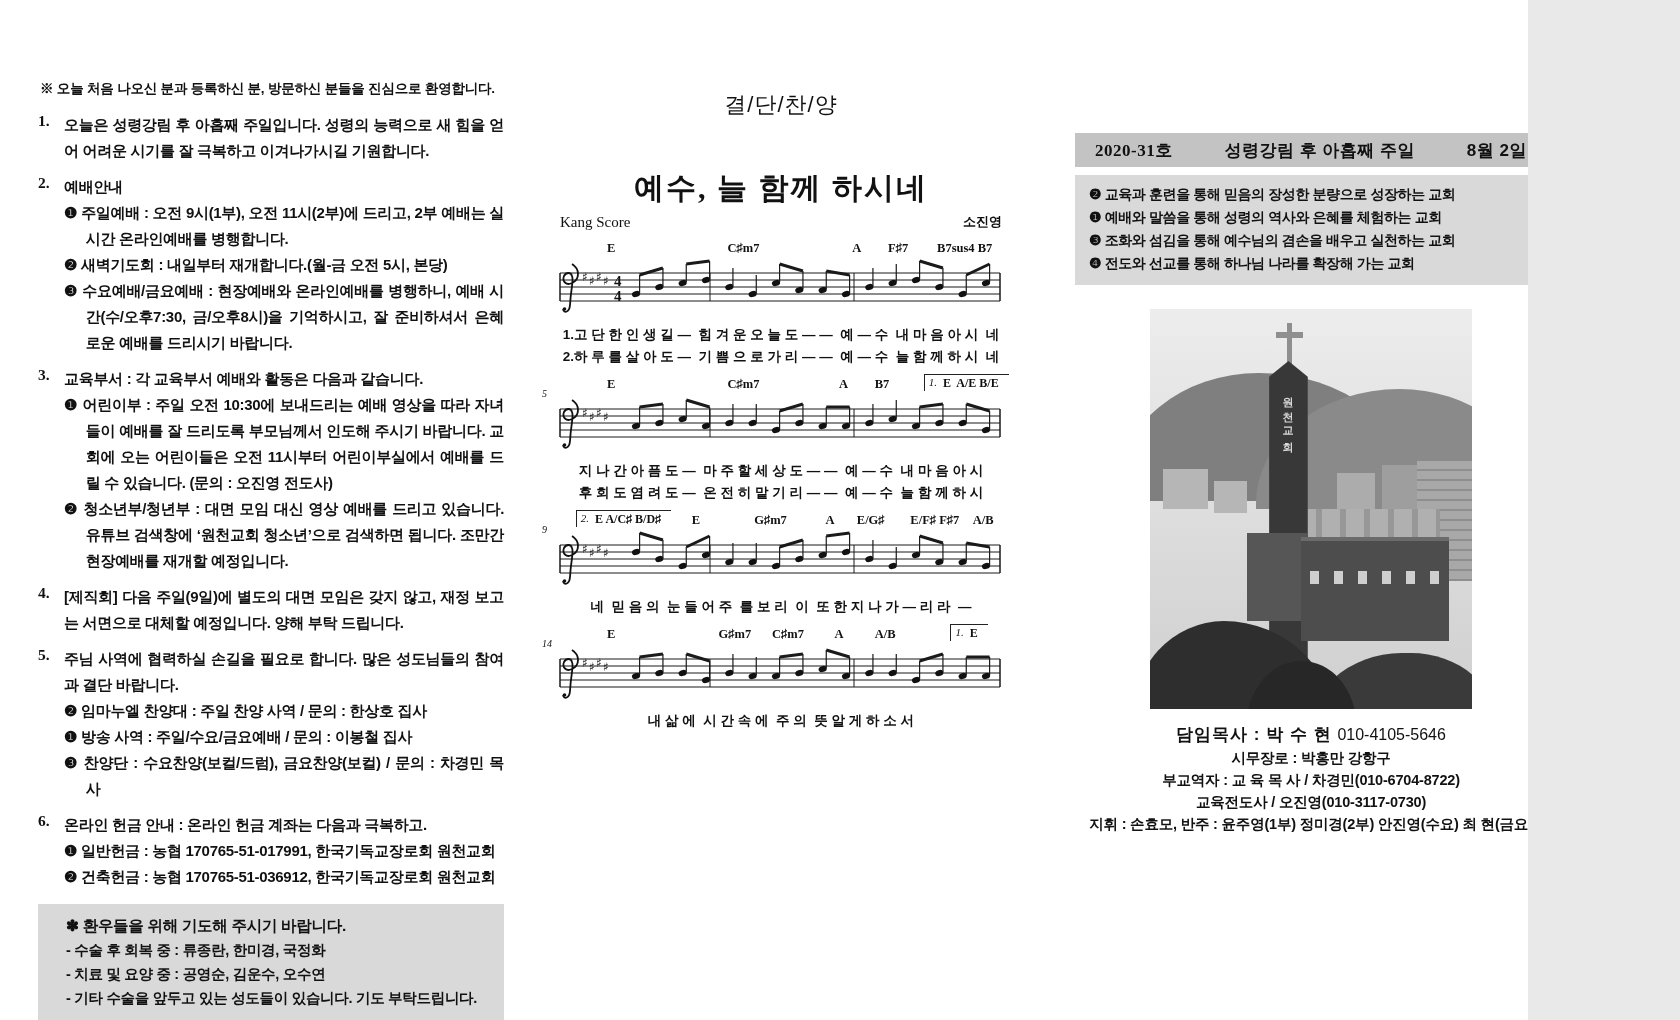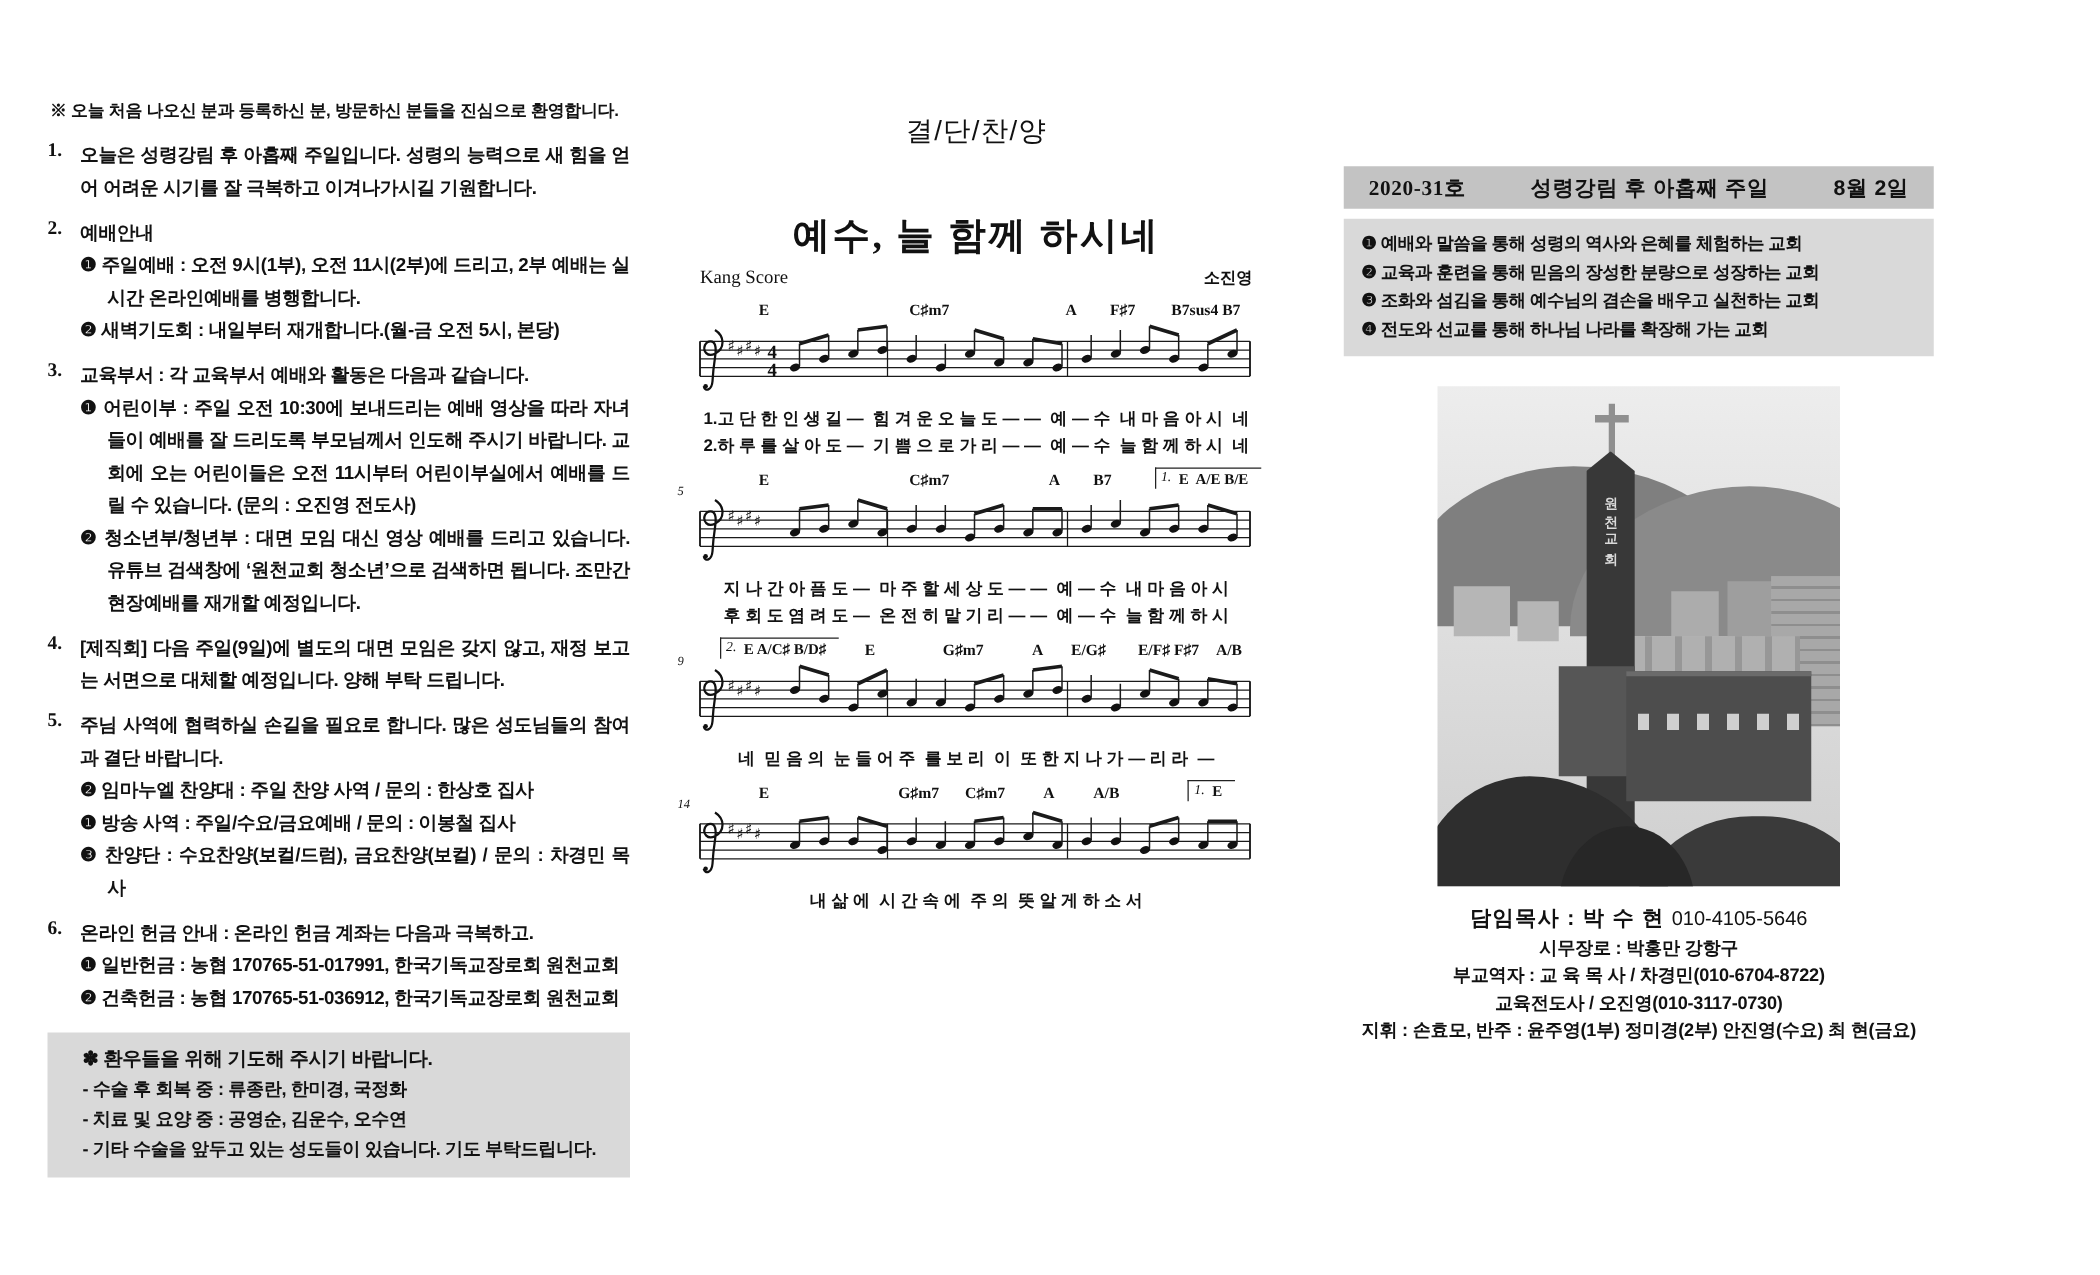"※ 오늘 처음 나오신 분과" .page { width: 1680px -> 1528px }
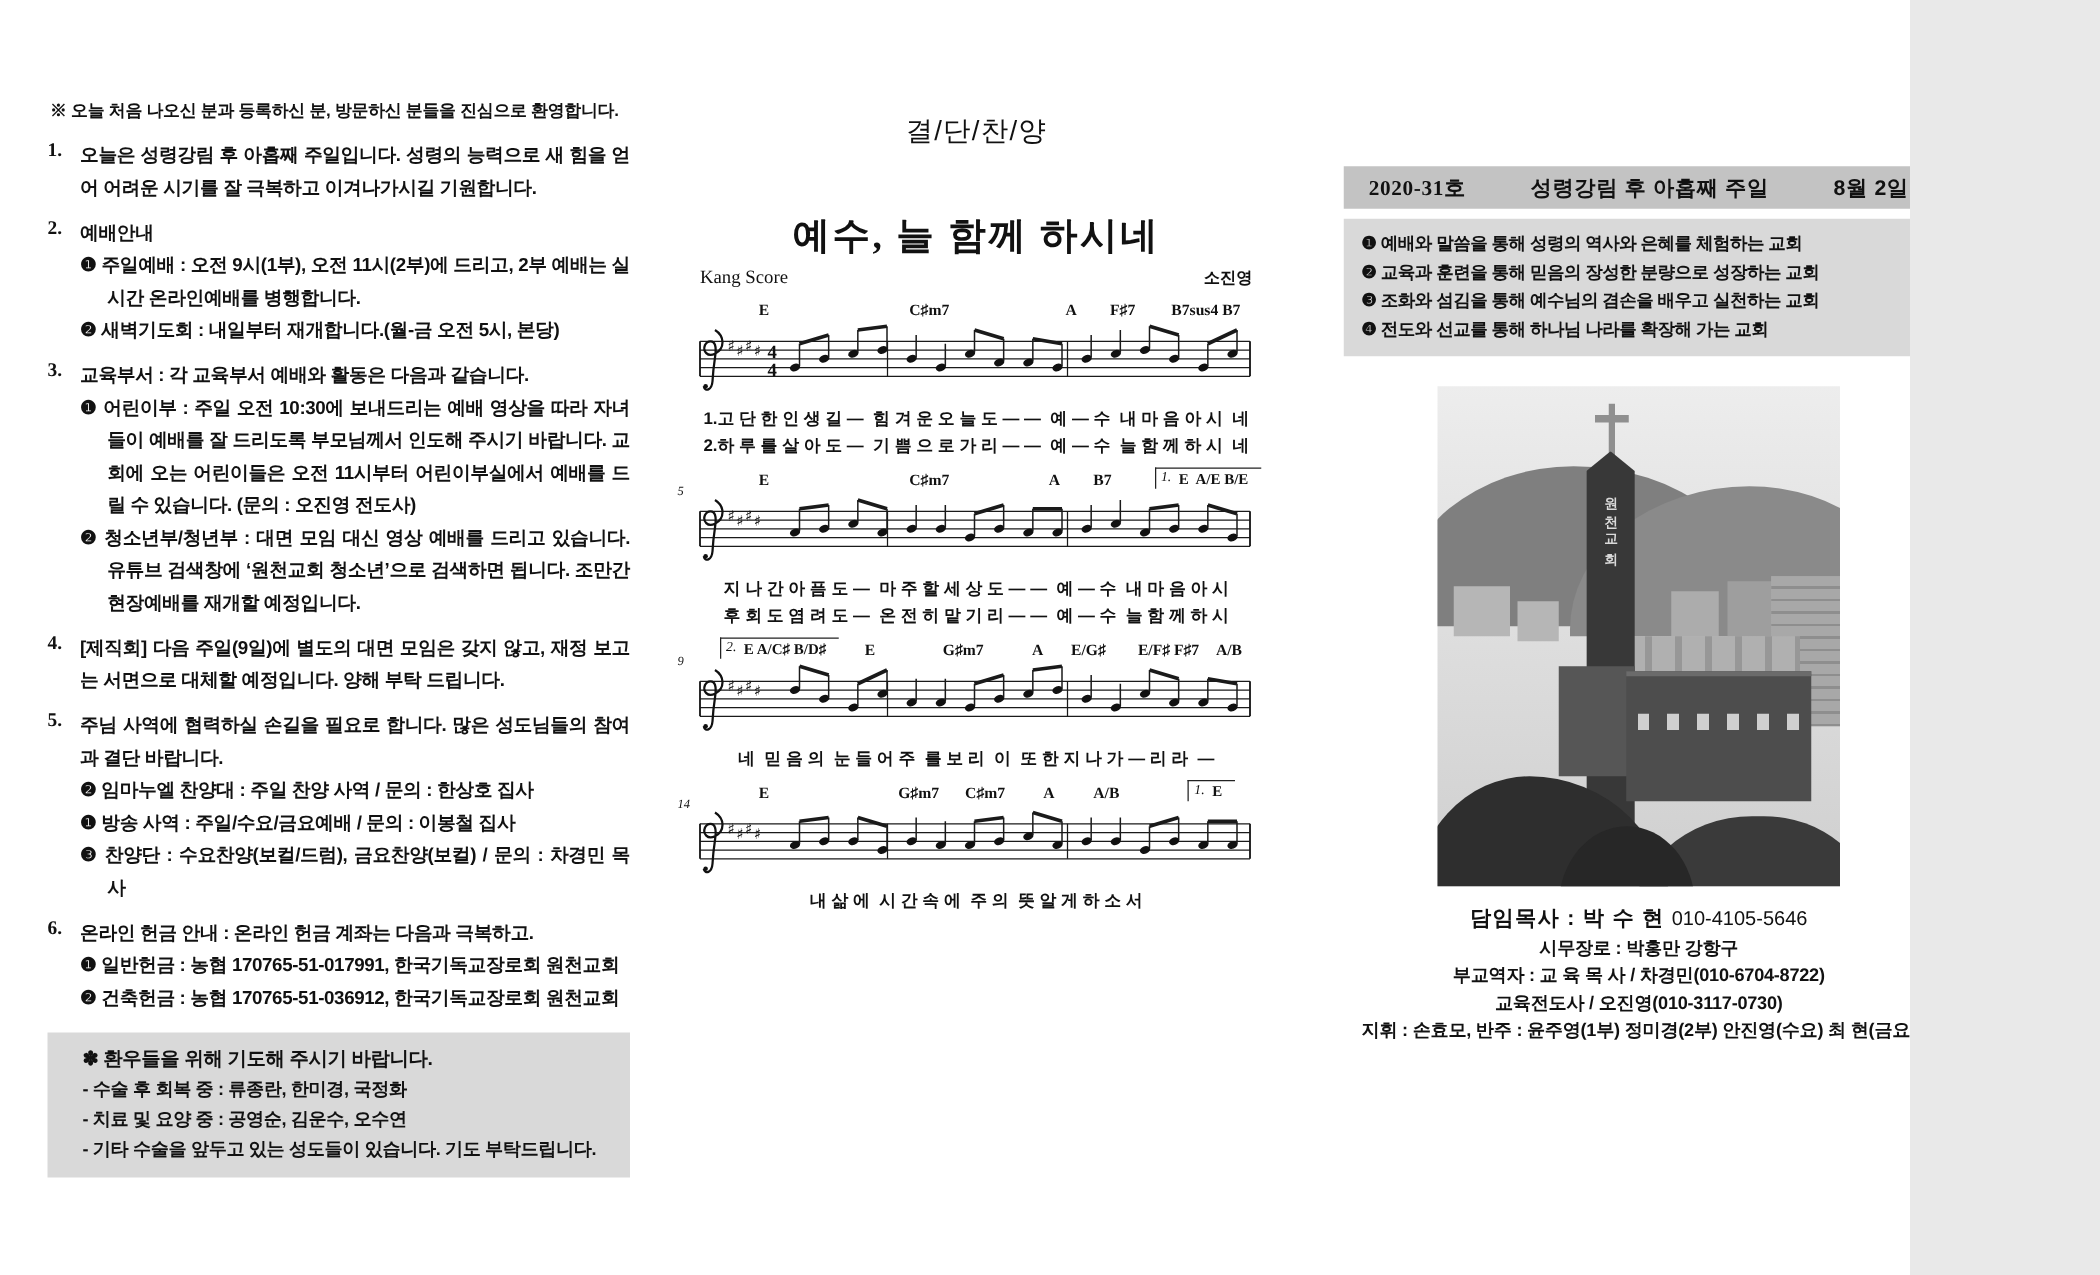"❶ 예배와 말씀을 통해 성령의" p { order: before "❷ 교육과 훈련을 통해 믿음의" -> after "❷ 교육과 훈련을 통해 믿음의" }
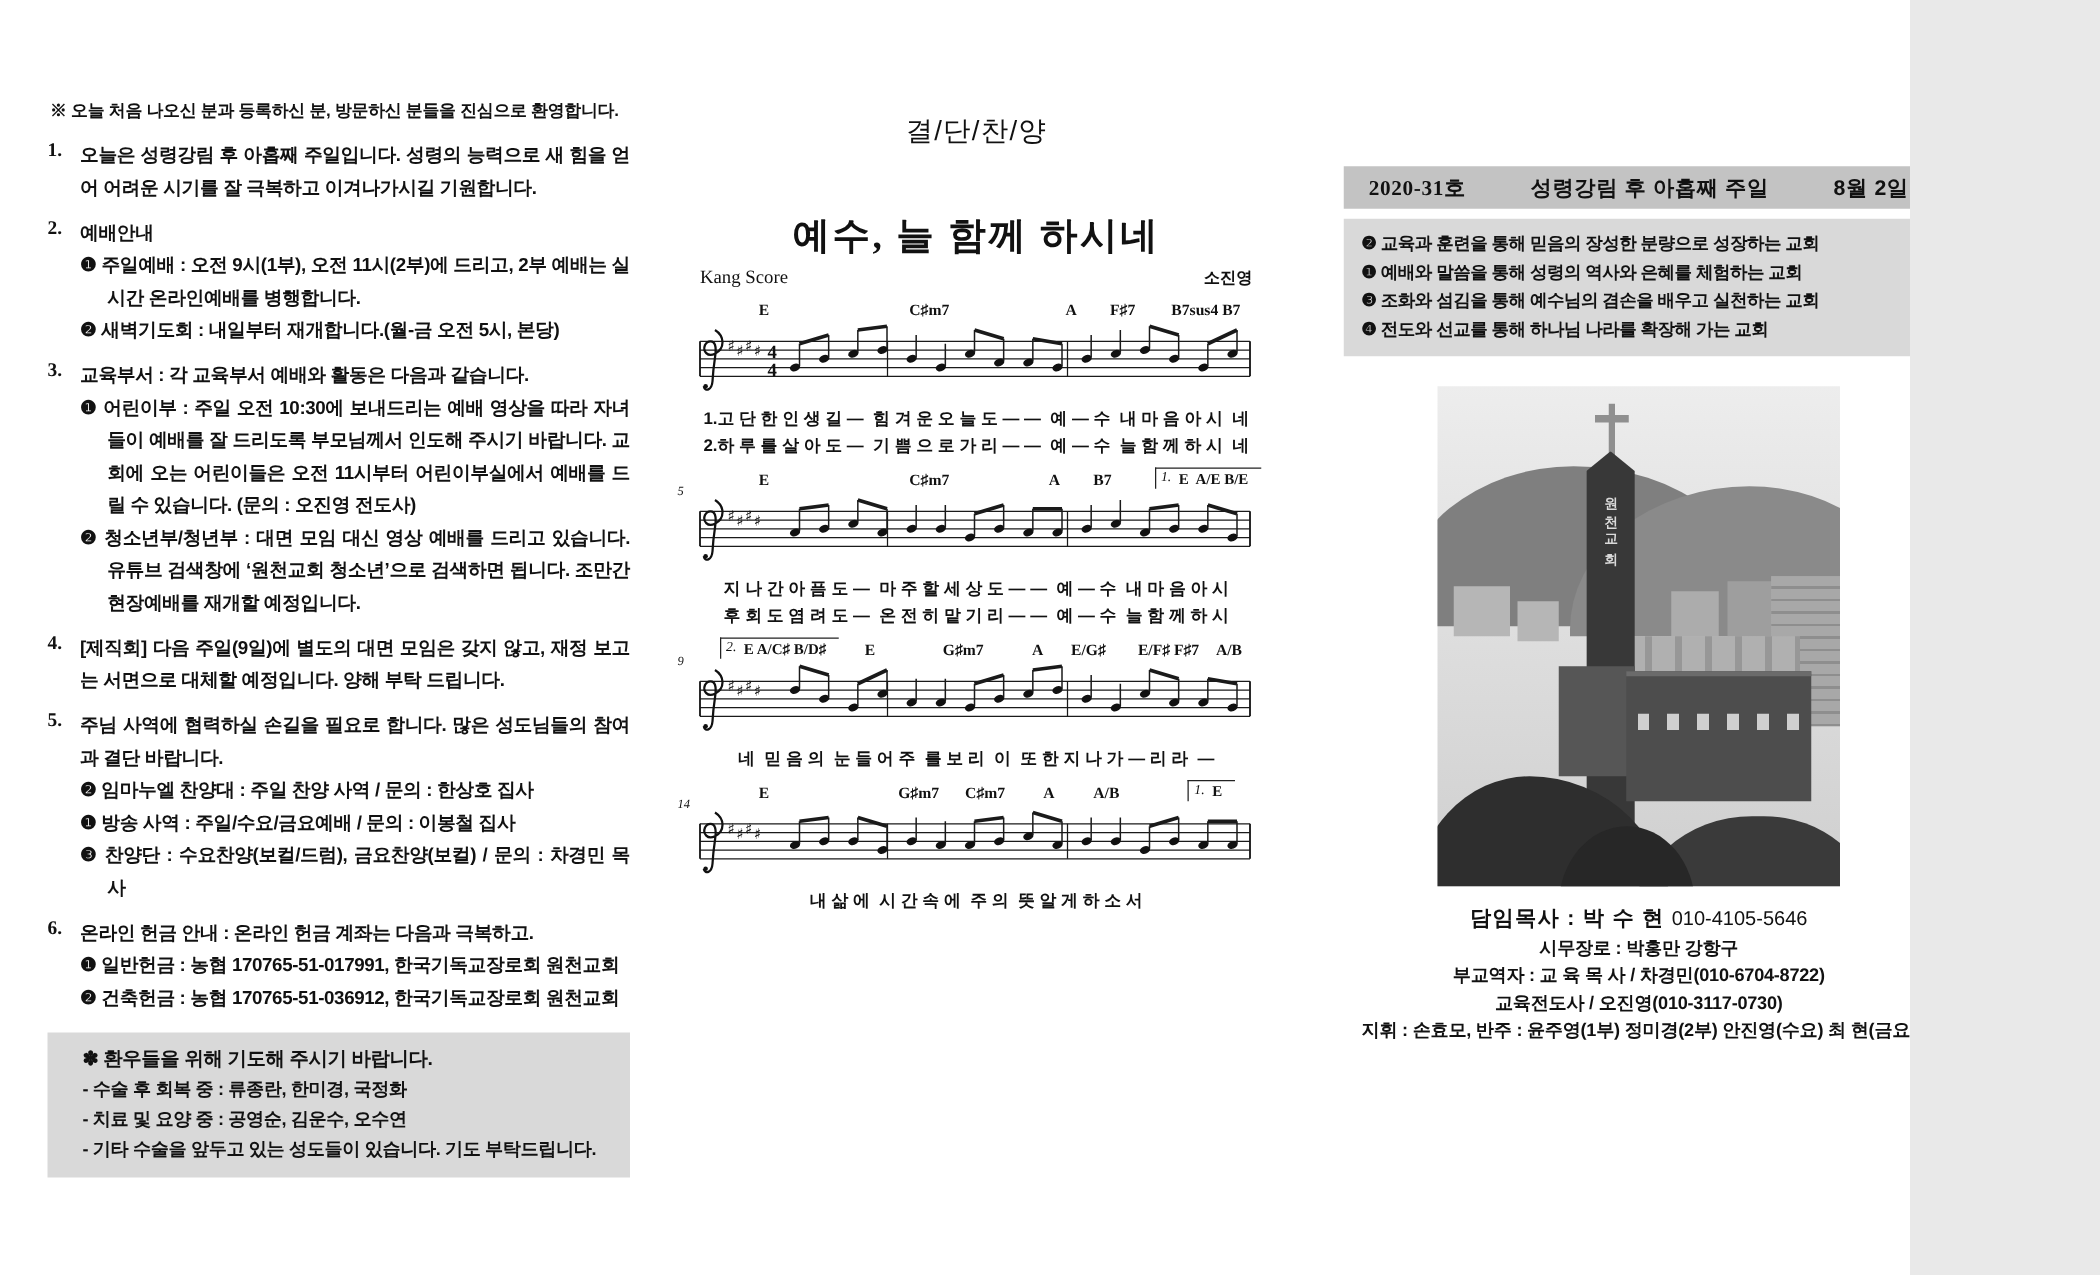"❸ 수요예배/금요예배 : 현장예배와 온라인예배를" p.sub { html: none -> <p>❸ 수요예배/금요예배 : 현장예배와 온라인예배를 병행하니, 예배 시간(수/오후7:30, 금/오후8시)을 기억하시고, 잘 준비하셔서 은혜로운 예배를 드리시기 바랍니다.</p> }
